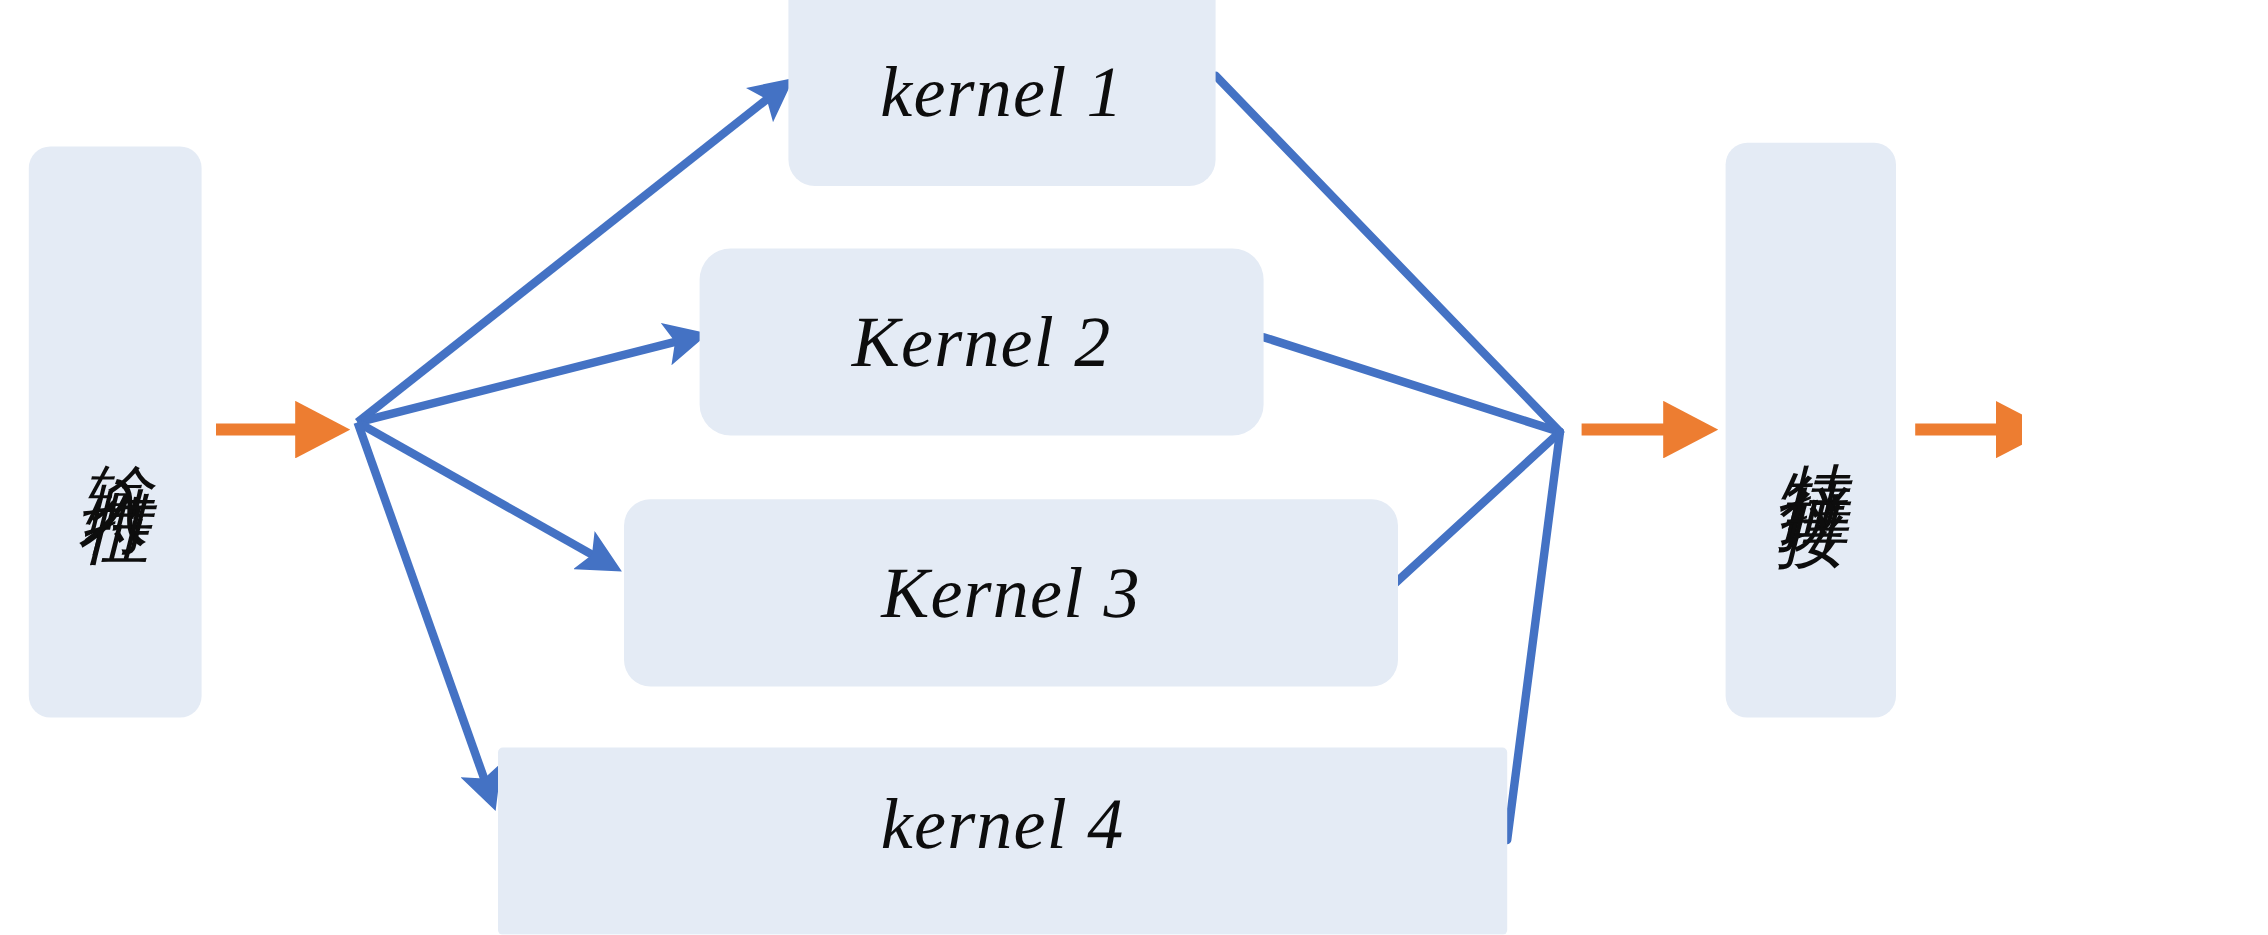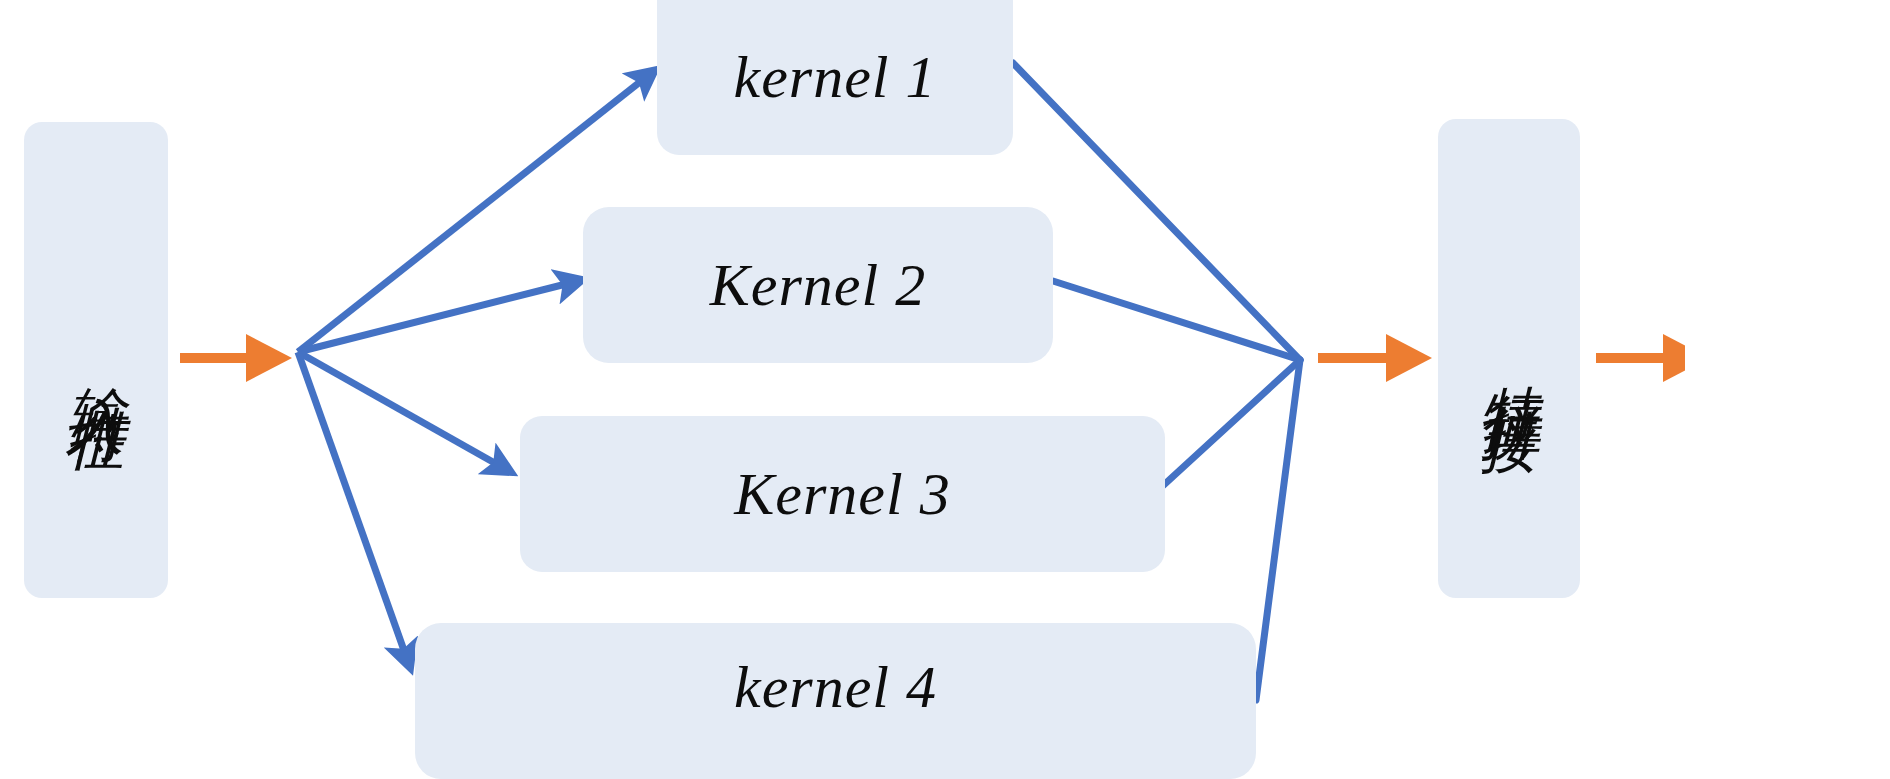"kernel 4" div.node-box { border-radius: 26px -> 4px }
